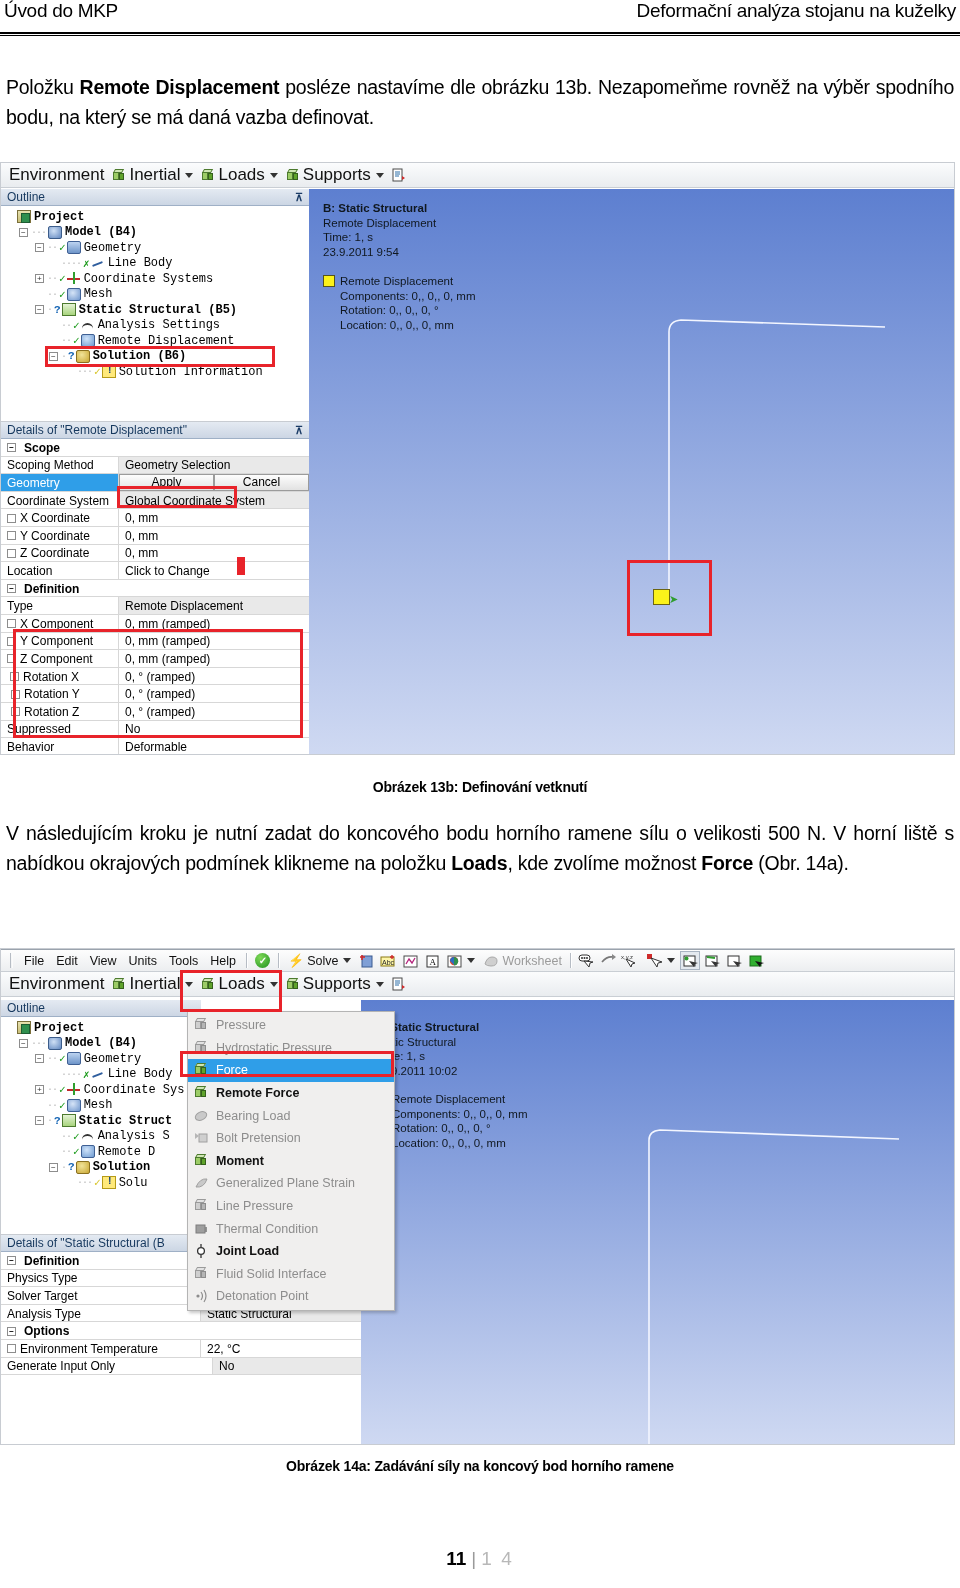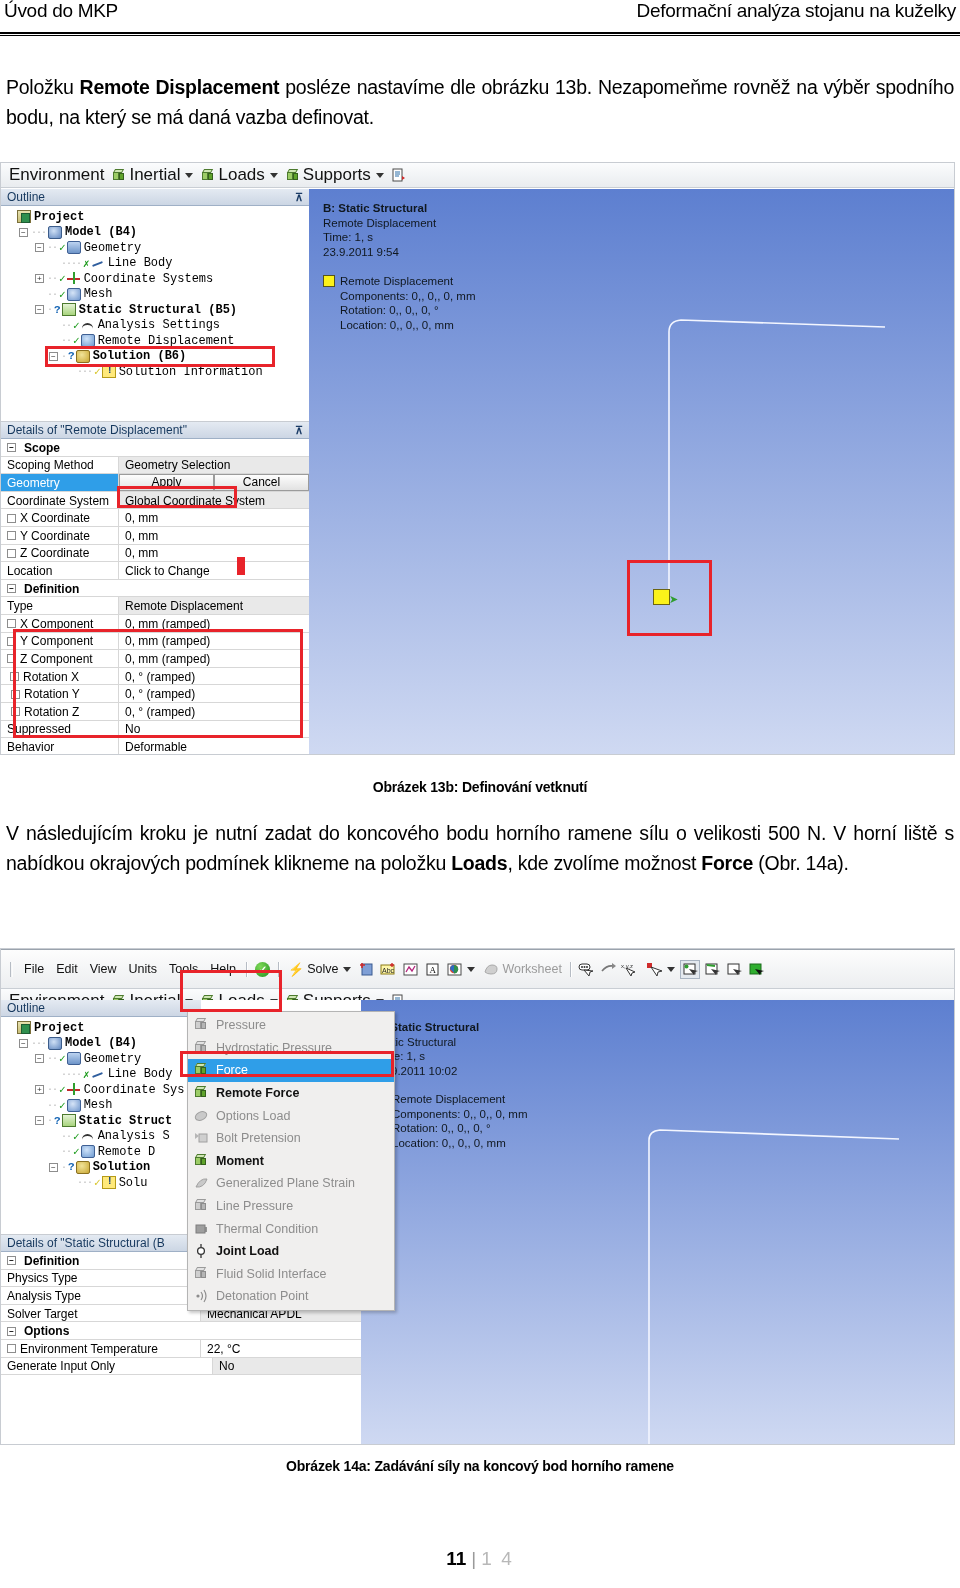"File" .menubar { height: 40px -> 23px }
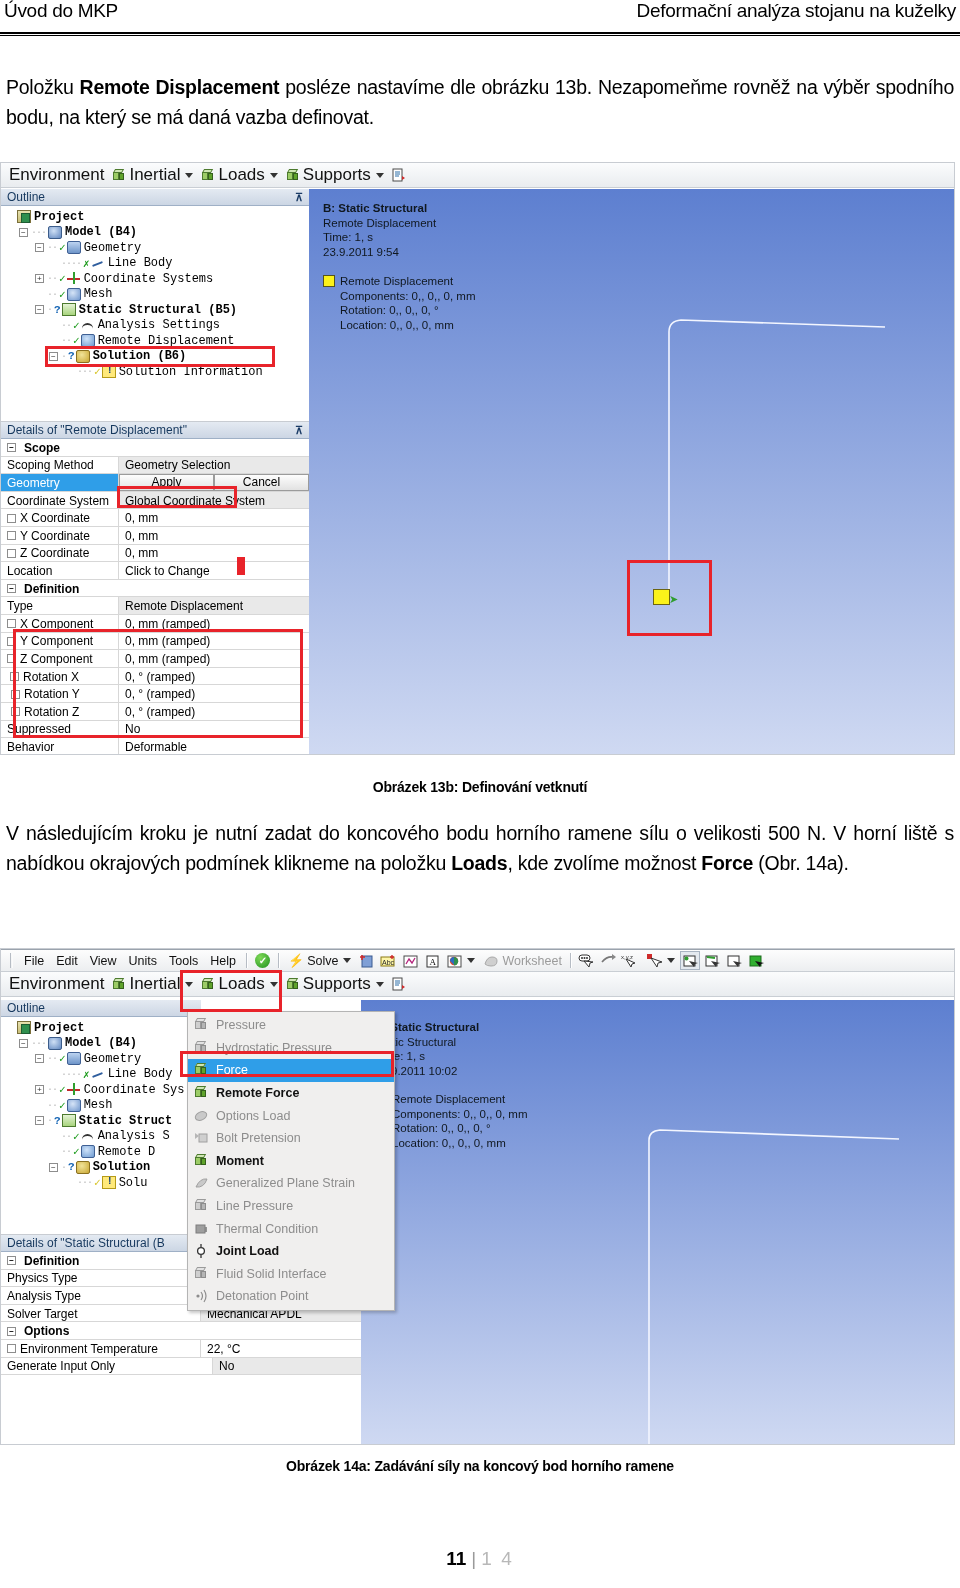"Options Load" span { text: Options -> Bearing }
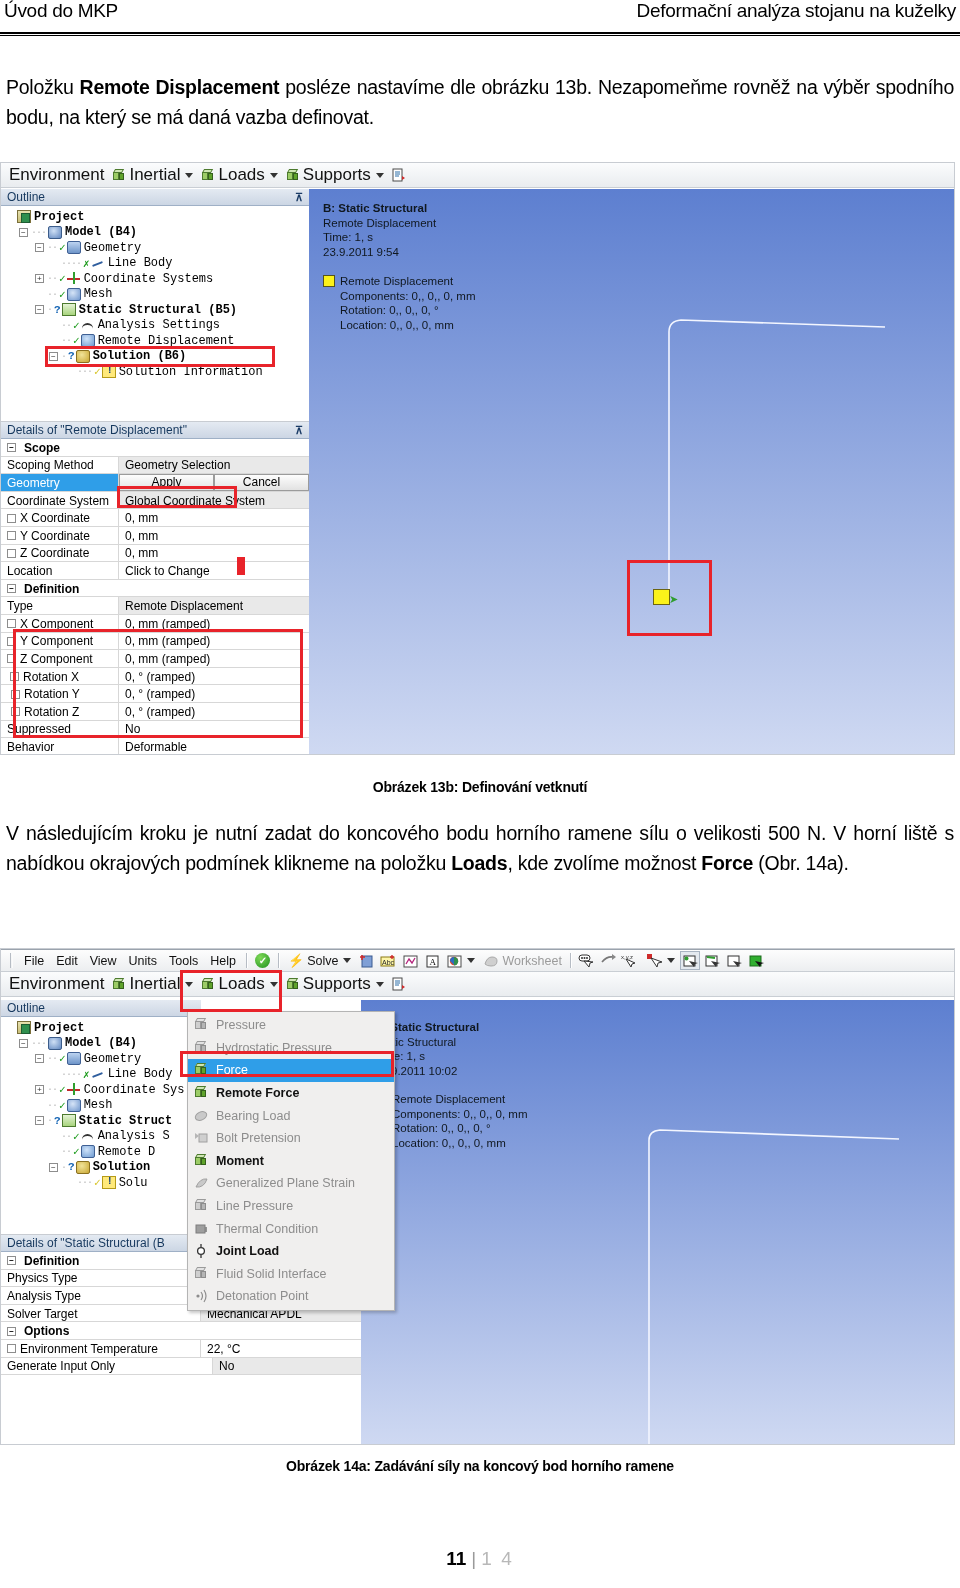"Analysis Type" div.drow { order: before "Solver Target" -> after "Solver Target" }
